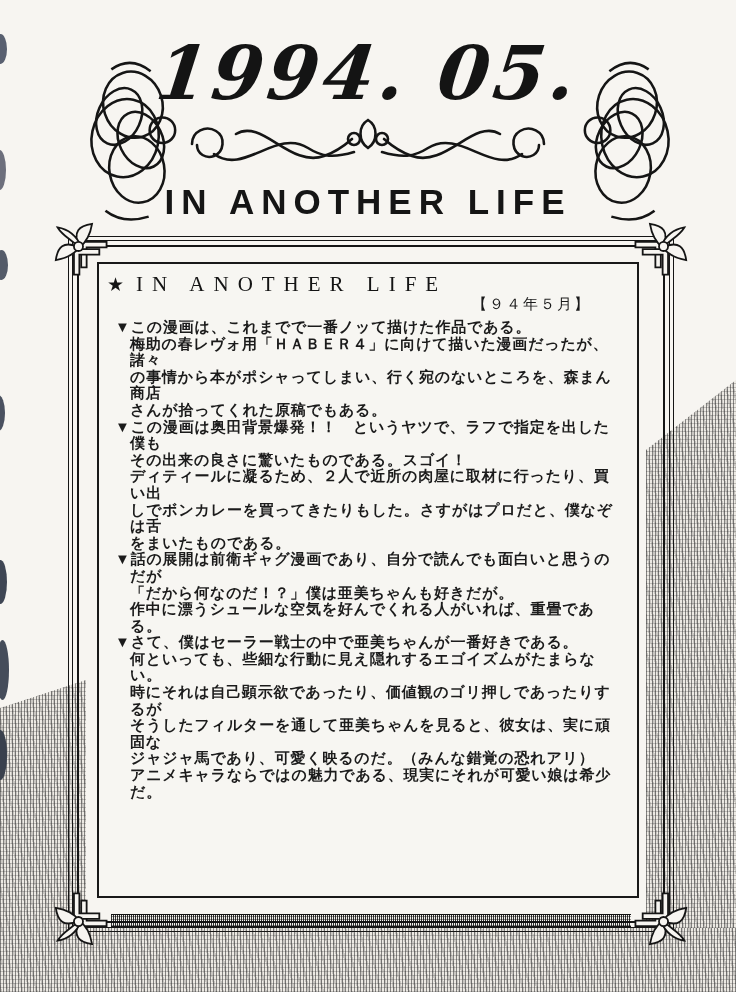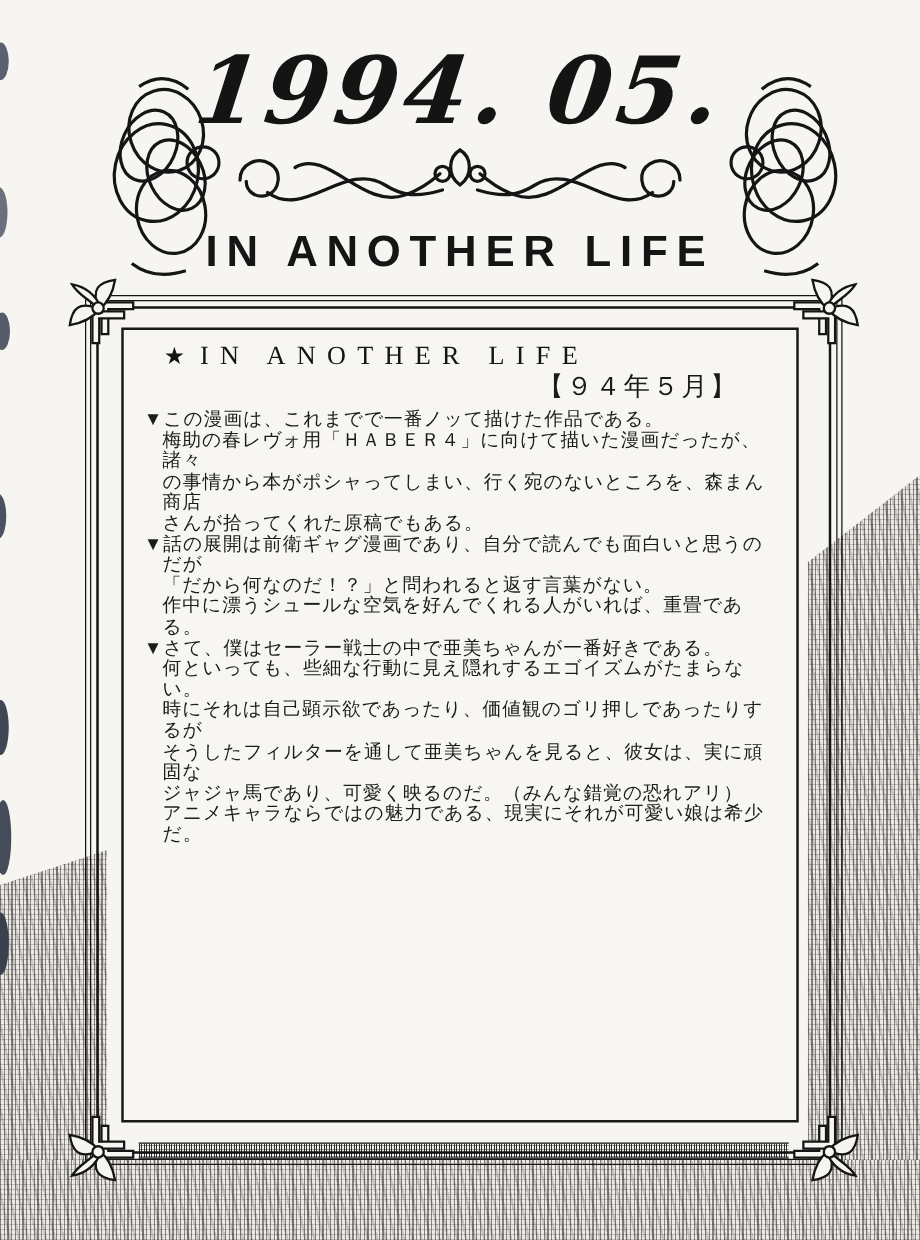"★ IN ANOTHER LIFE" .box-title-row { margin: 8px 0 0 32px -> 8px 0 0 8px }
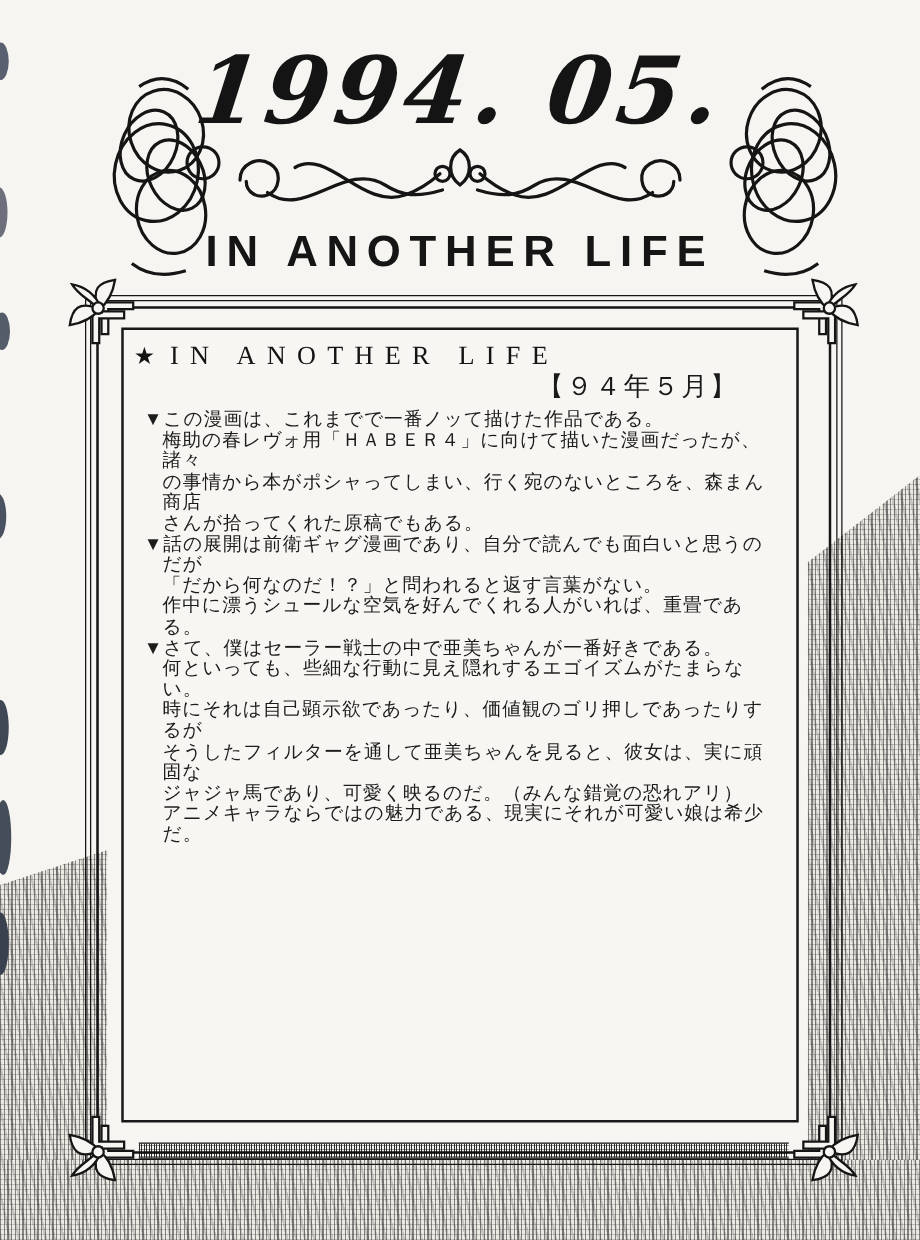"【９４年５月】" .issue-label { font-size: 21px -> 15px }
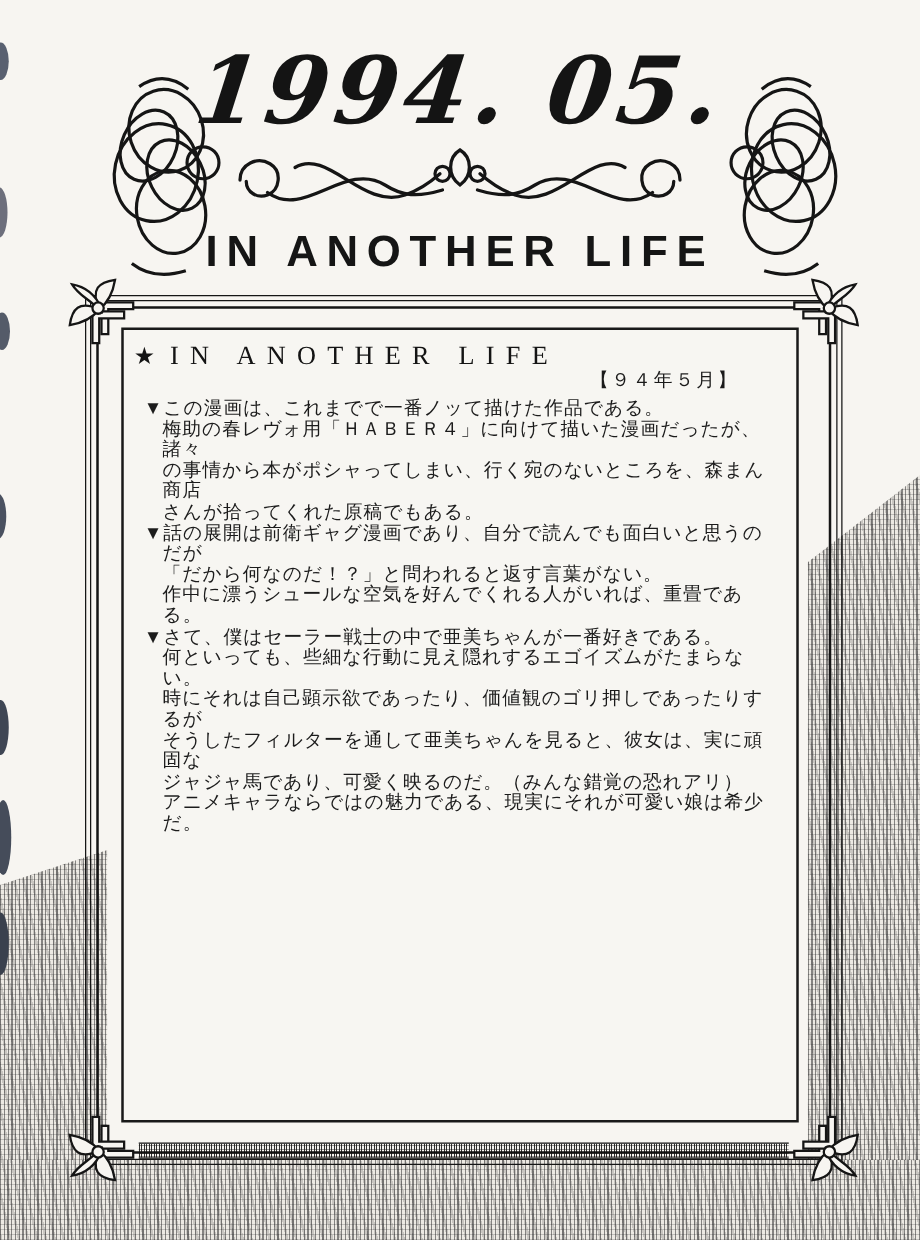"この漫画は、これまでで一番ノッて描けた作品である。" .para .ptext { font-weight: none -> bold }
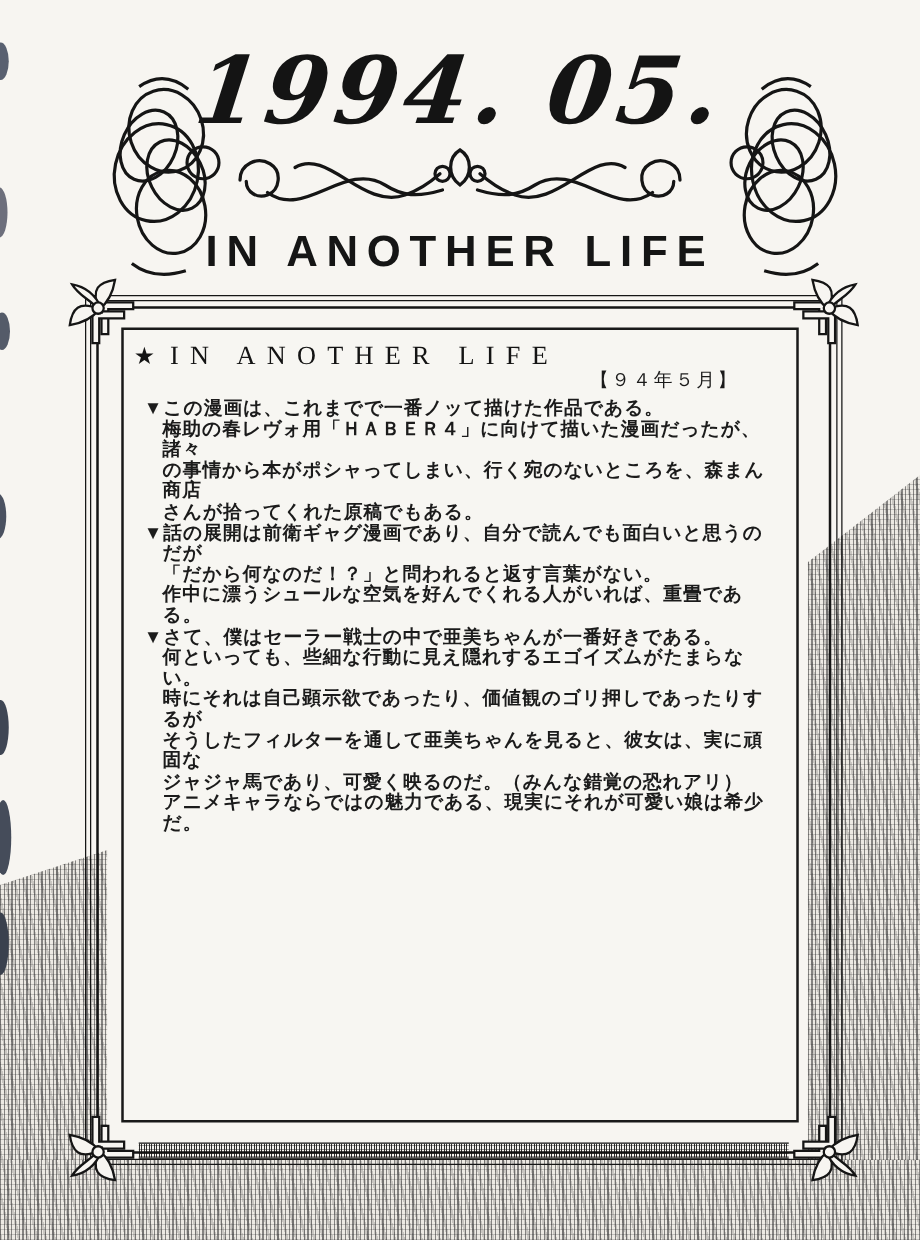"▼この漫画は奥田背景爆発！！ というヤツで、ラフで指定を出した僕も" div.para { html: none -> <div><span>▼</span><span>この漫画は奥田背景爆発！！ というヤツで、ラフで指定を出した僕も その出来の良さに驚いたものである。スゴイ！ ディティールに凝るため、２人で近所の肉屋に取材に行ったり、買い出 しでボンカレーを買ってきたりもした。さすがはプロだと、僕なぞは舌 をまいたものである。</span></div> }
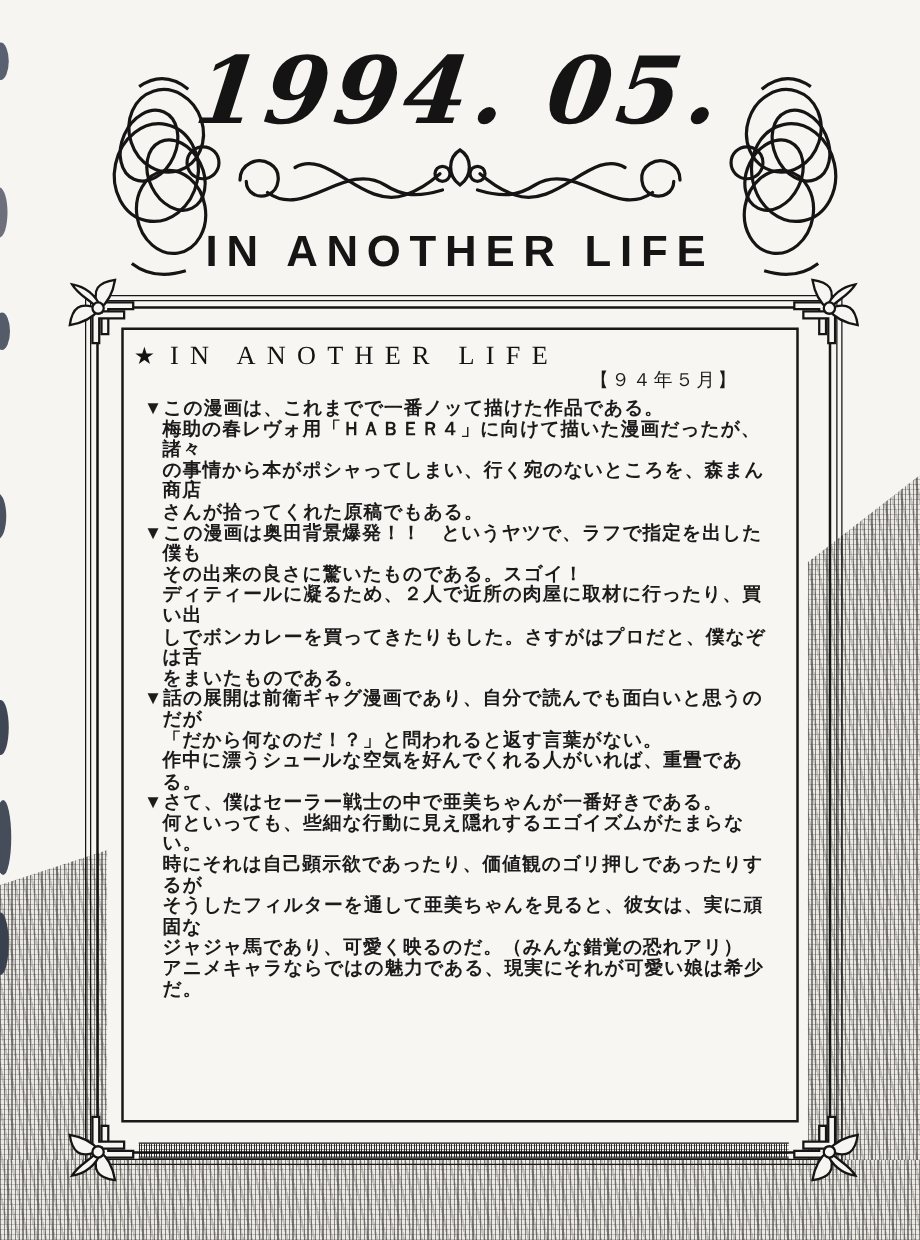"話の展開は前衛ギャグ漫画であり、自分で読んでも面白いと思うのだが" span.ptext { text: と問われると返す言葉がない -> 僕は亜美ちゃんも好きだが }
